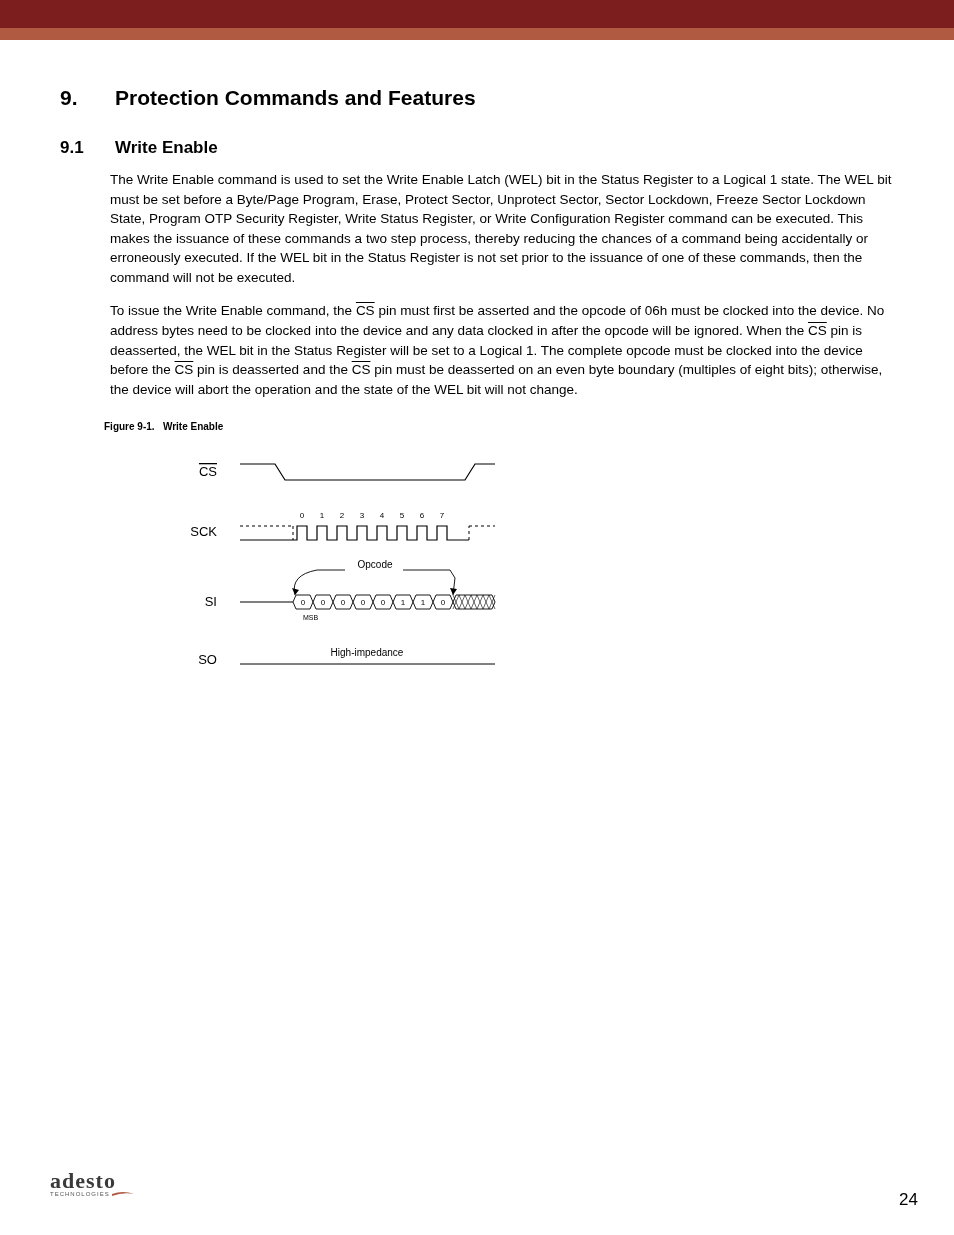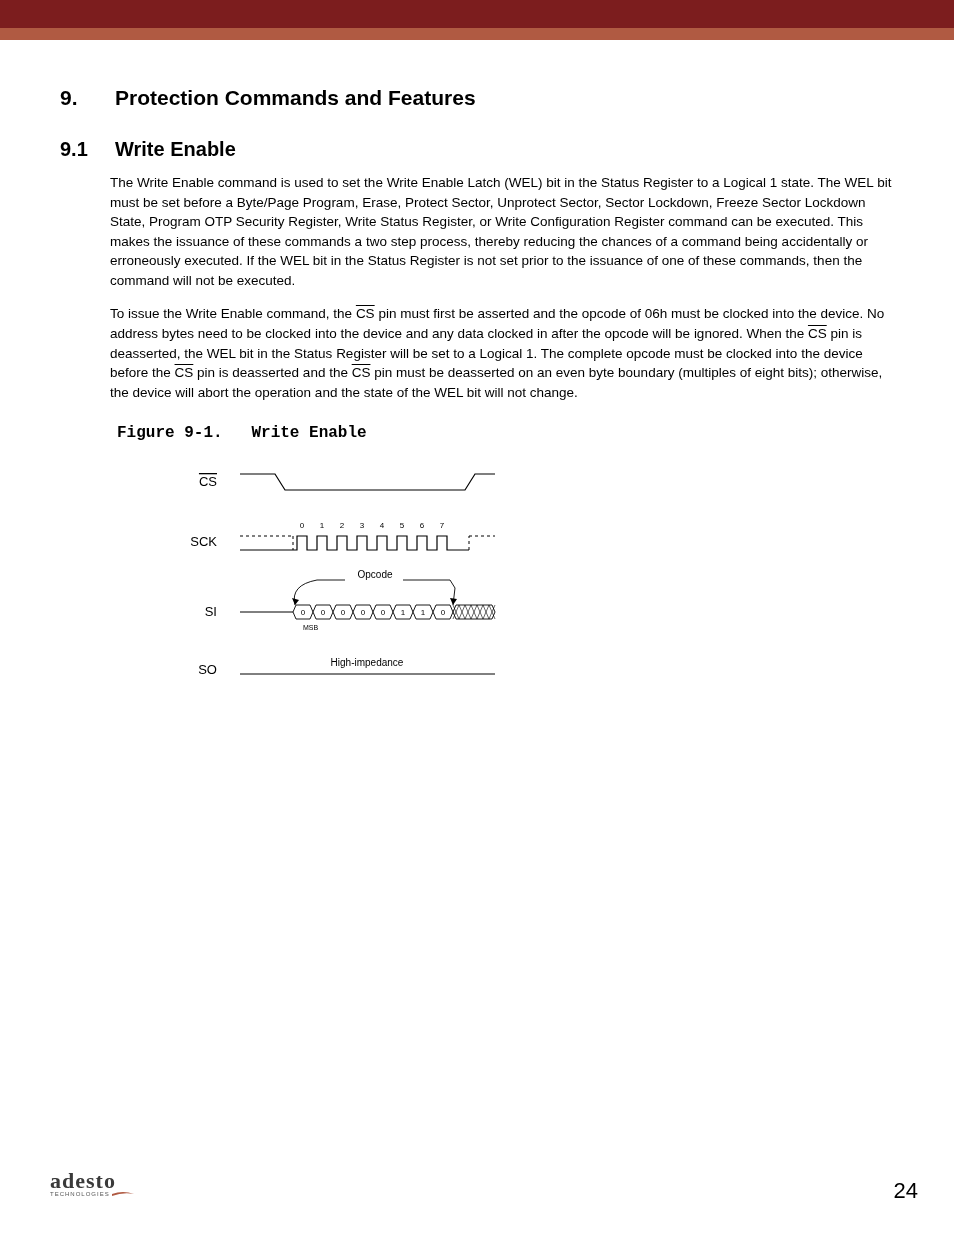"9.1 Write Enable" .sub-heading { font-size: 20px -> 17px }
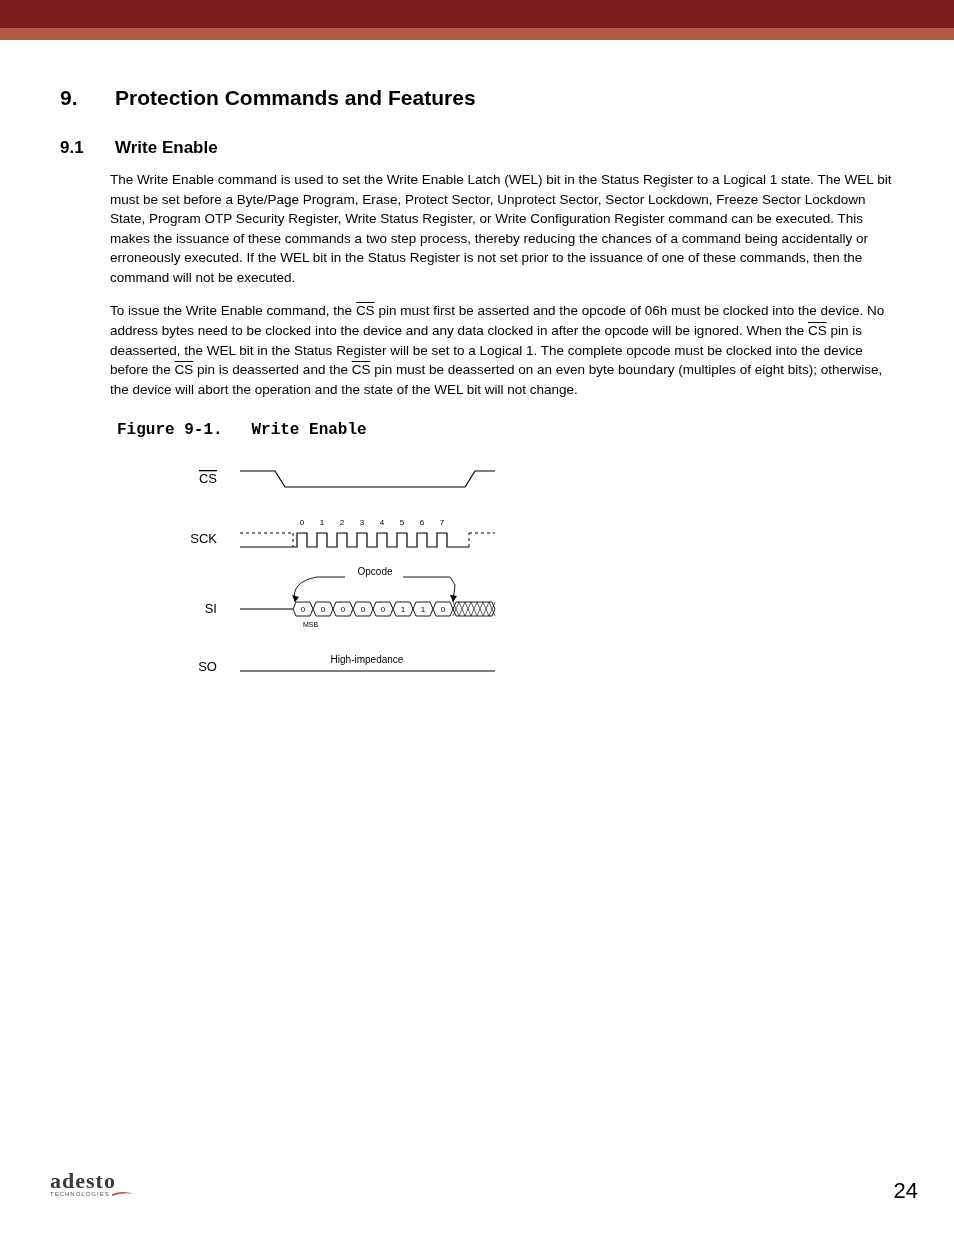"Figure 9-1. Write Enable" .figure-caption { font-family: Liberation Mono, monospace -> none; font-size: 16px -> 10px; margin-left: 57px -> 44px }
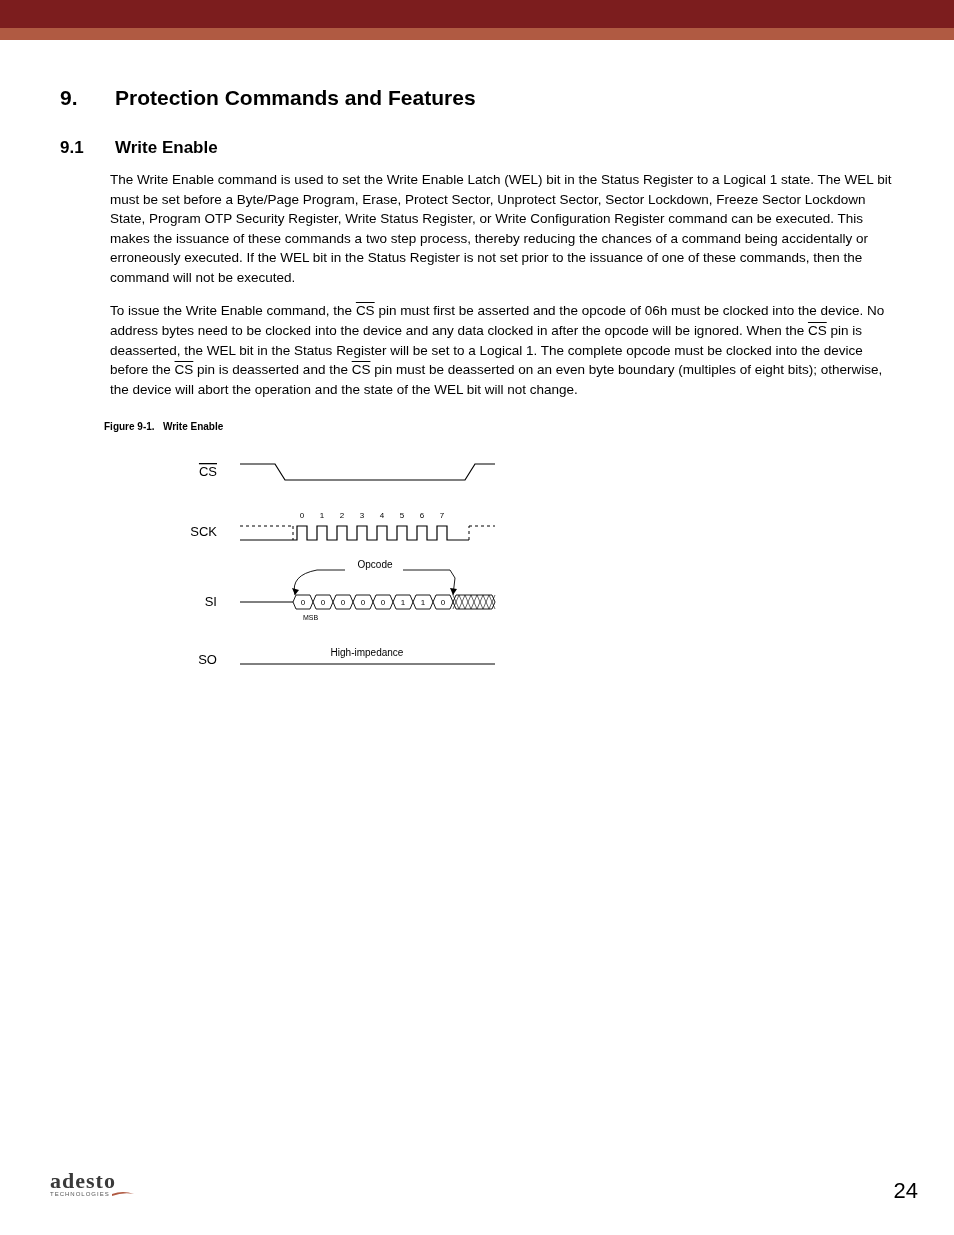"24" .page-num { bottom: 31px -> 25px; font-size: 22px -> 17px }
